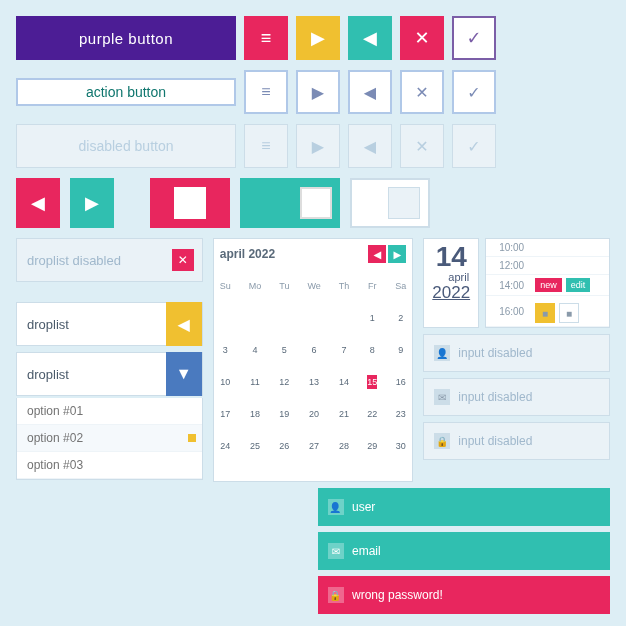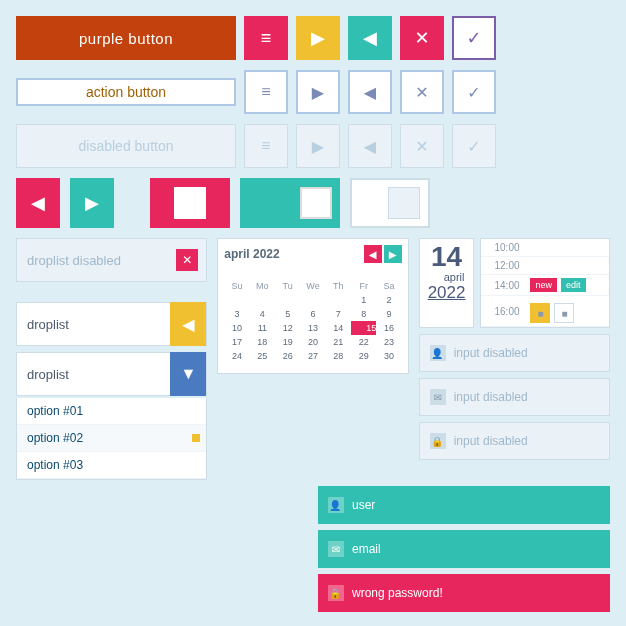"purple button" .btn-purple { background: #c2410c -> #4c1d95 }
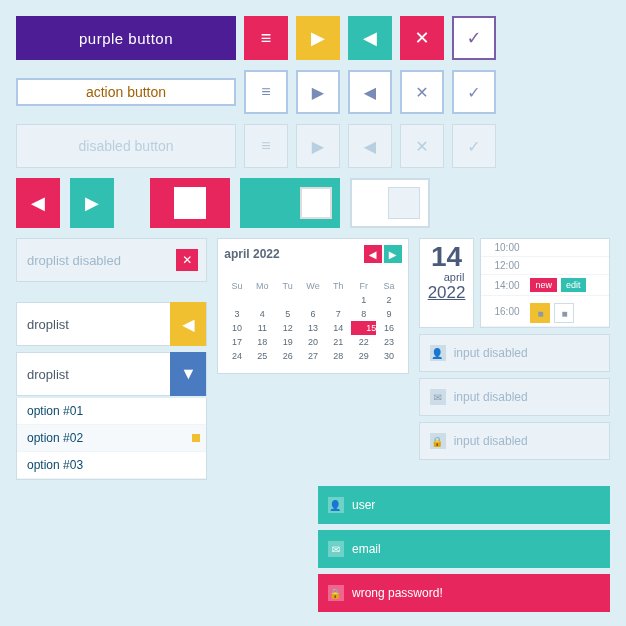"action button" .btn-action { color: #a16207 -> #0f766e }
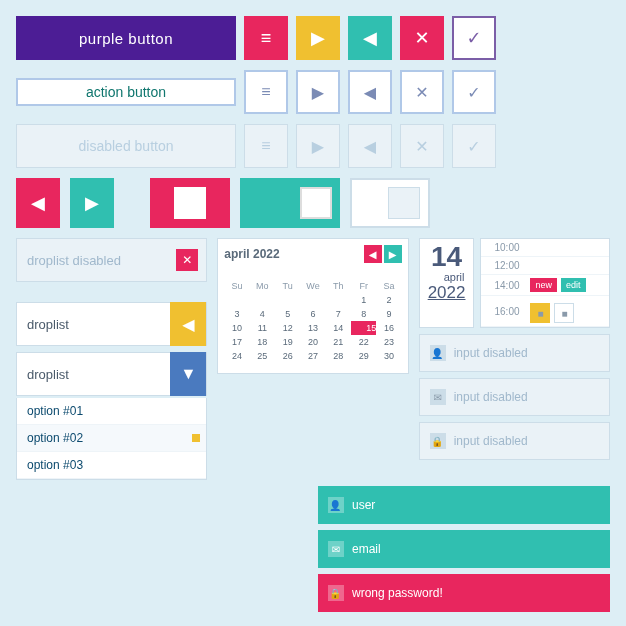"Su" .cal-grid { gap: 0 -> 18px }
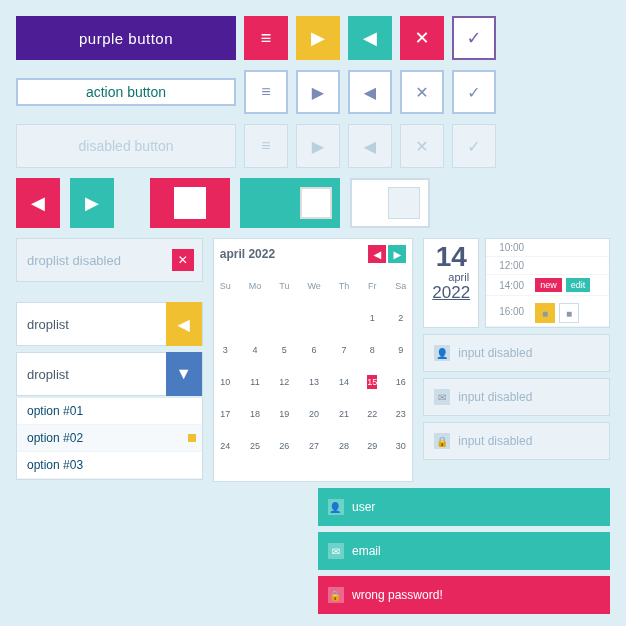"option #01" .dropdown-option { color: #0c4a6e -> #737373 }
